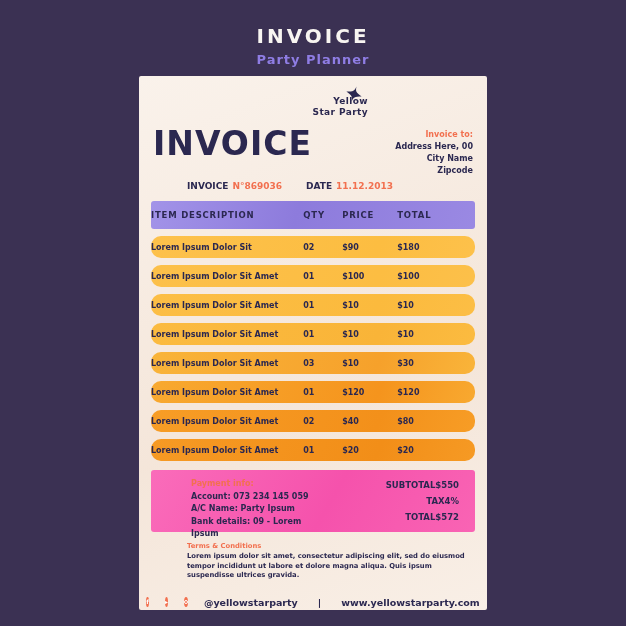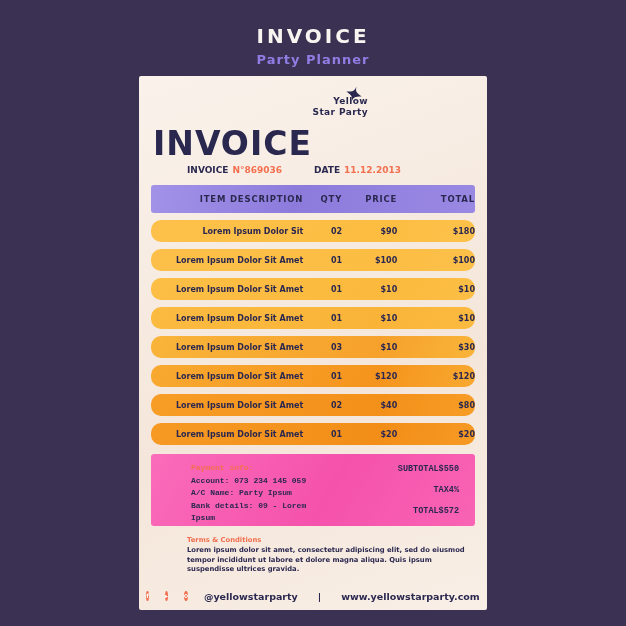"Invoice to:" div.bill-to { html: none -> <div> <div>Invoice to:</div> <div>Address Here, 00</div> <div>City Name</div> <div>Zipcode</div> </div> }
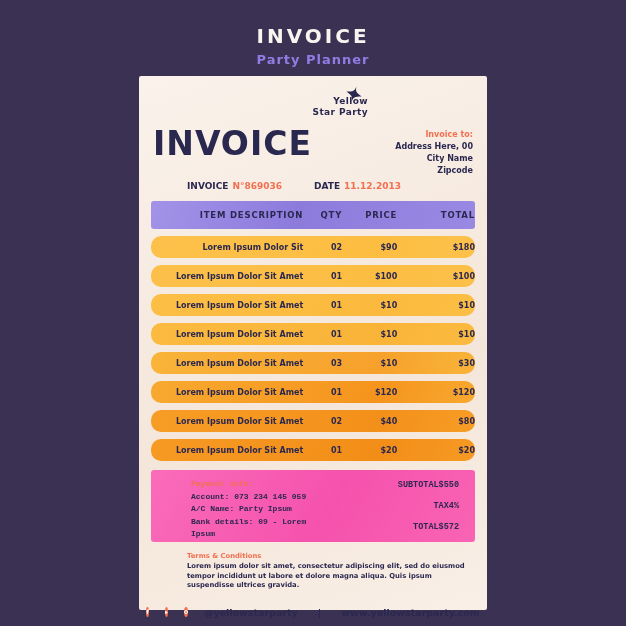"INVOICE N°869036" .meta-row { gap: 32px -> 24px }
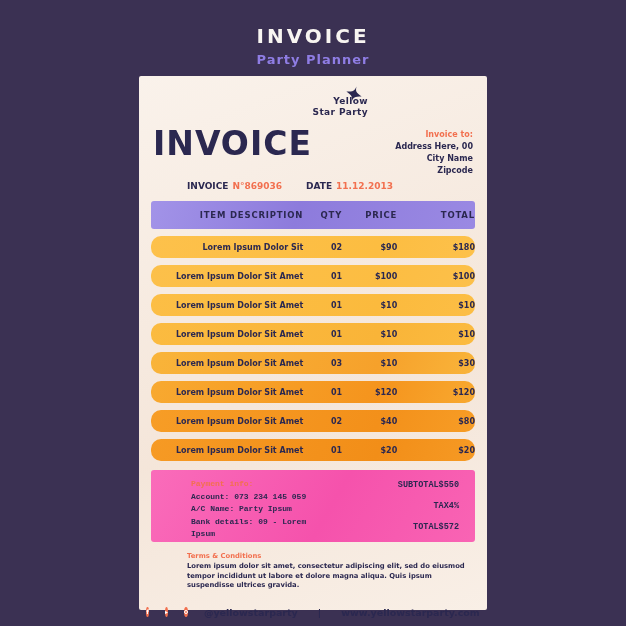"ITEM DESCRIPTION" .t-grid { text-align: right -> left }
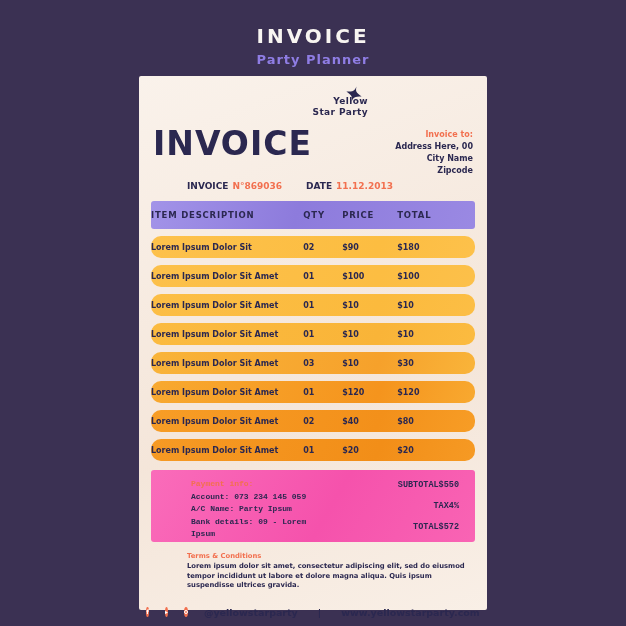"Payment info:" .pay { font-family: Liberation Mono, monospace -> none; height: 72px -> 62px }
